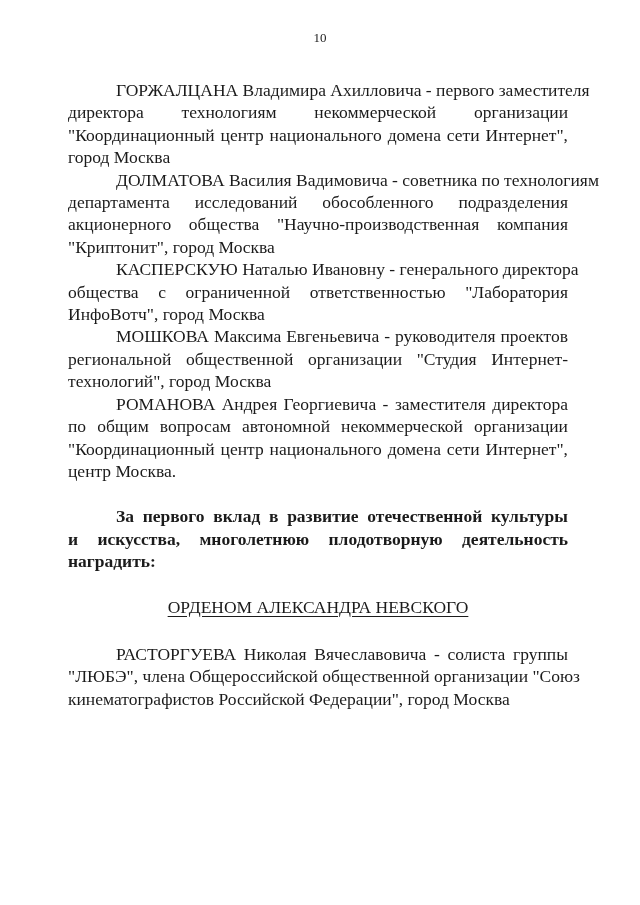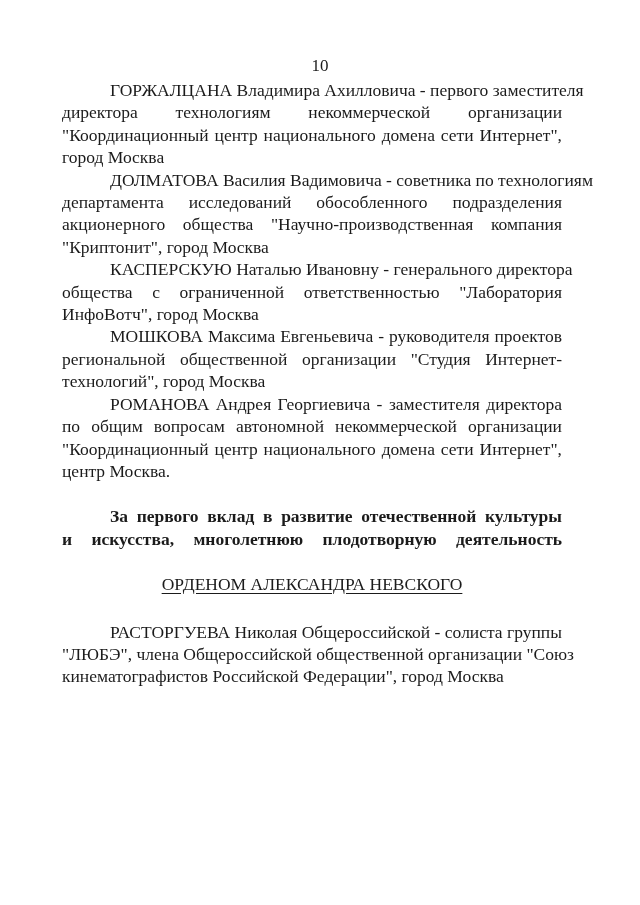"10" .page-number { font-size: 17px -> 13px; margin-top: 28px -> none }
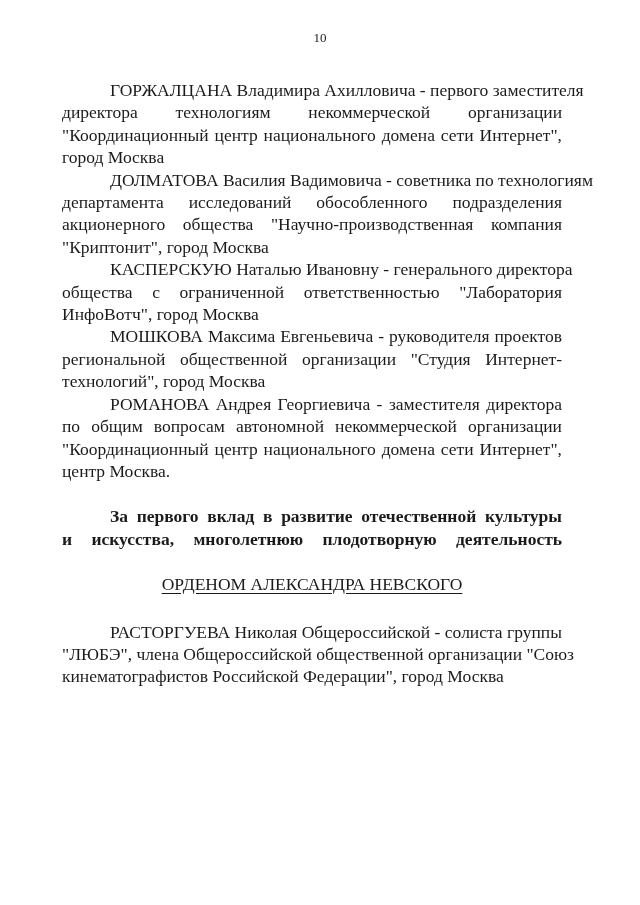"ГОРЖАЛЦАНА Владимира Ахилловича -" .content { left: 62px -> 68px }
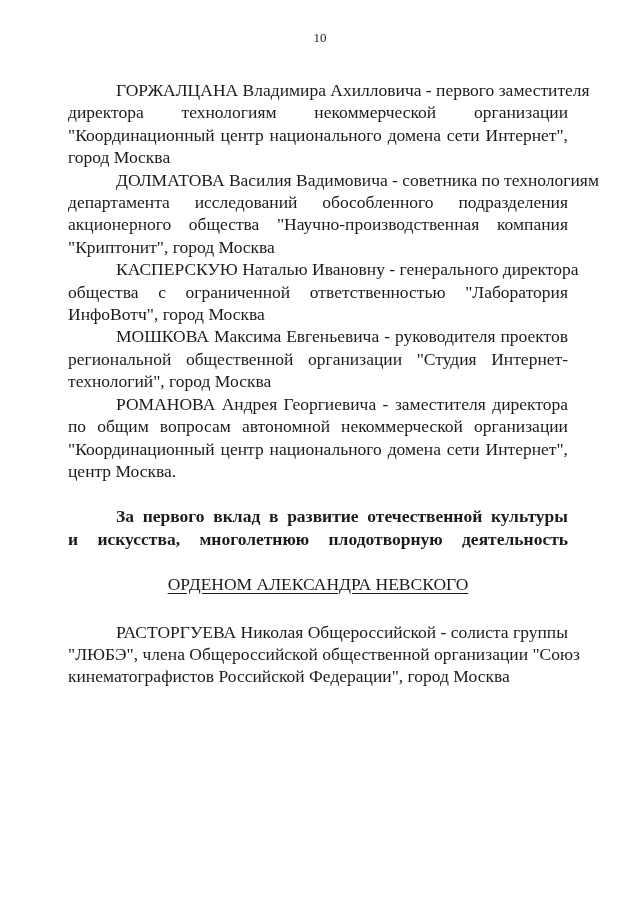"наградить:" div.line { html: none -> <div>наградить:</div> }
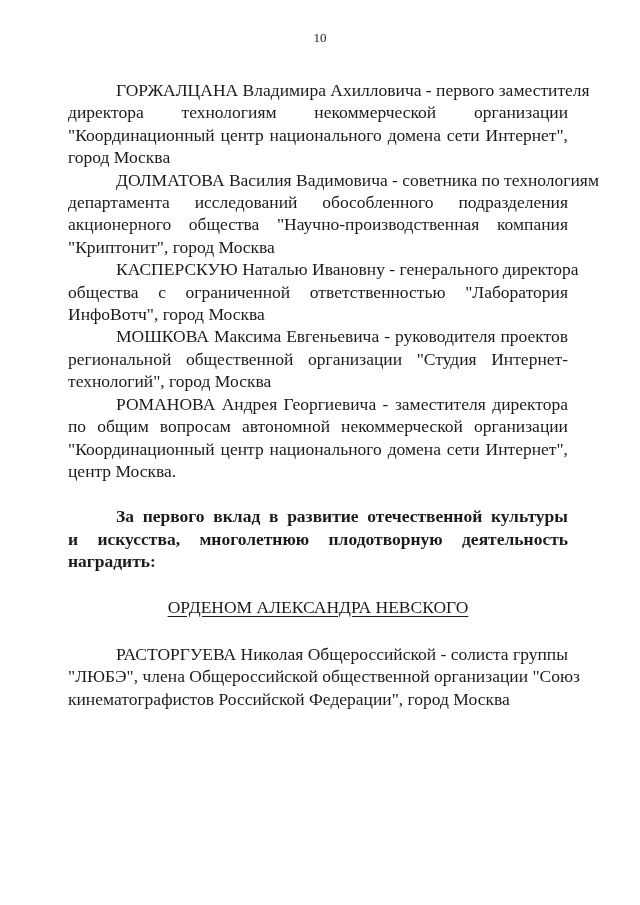"РАСТОРГУЕВА Николая Общероссийской -" div.line { text: Общероссийской -> Вячеславовича }
